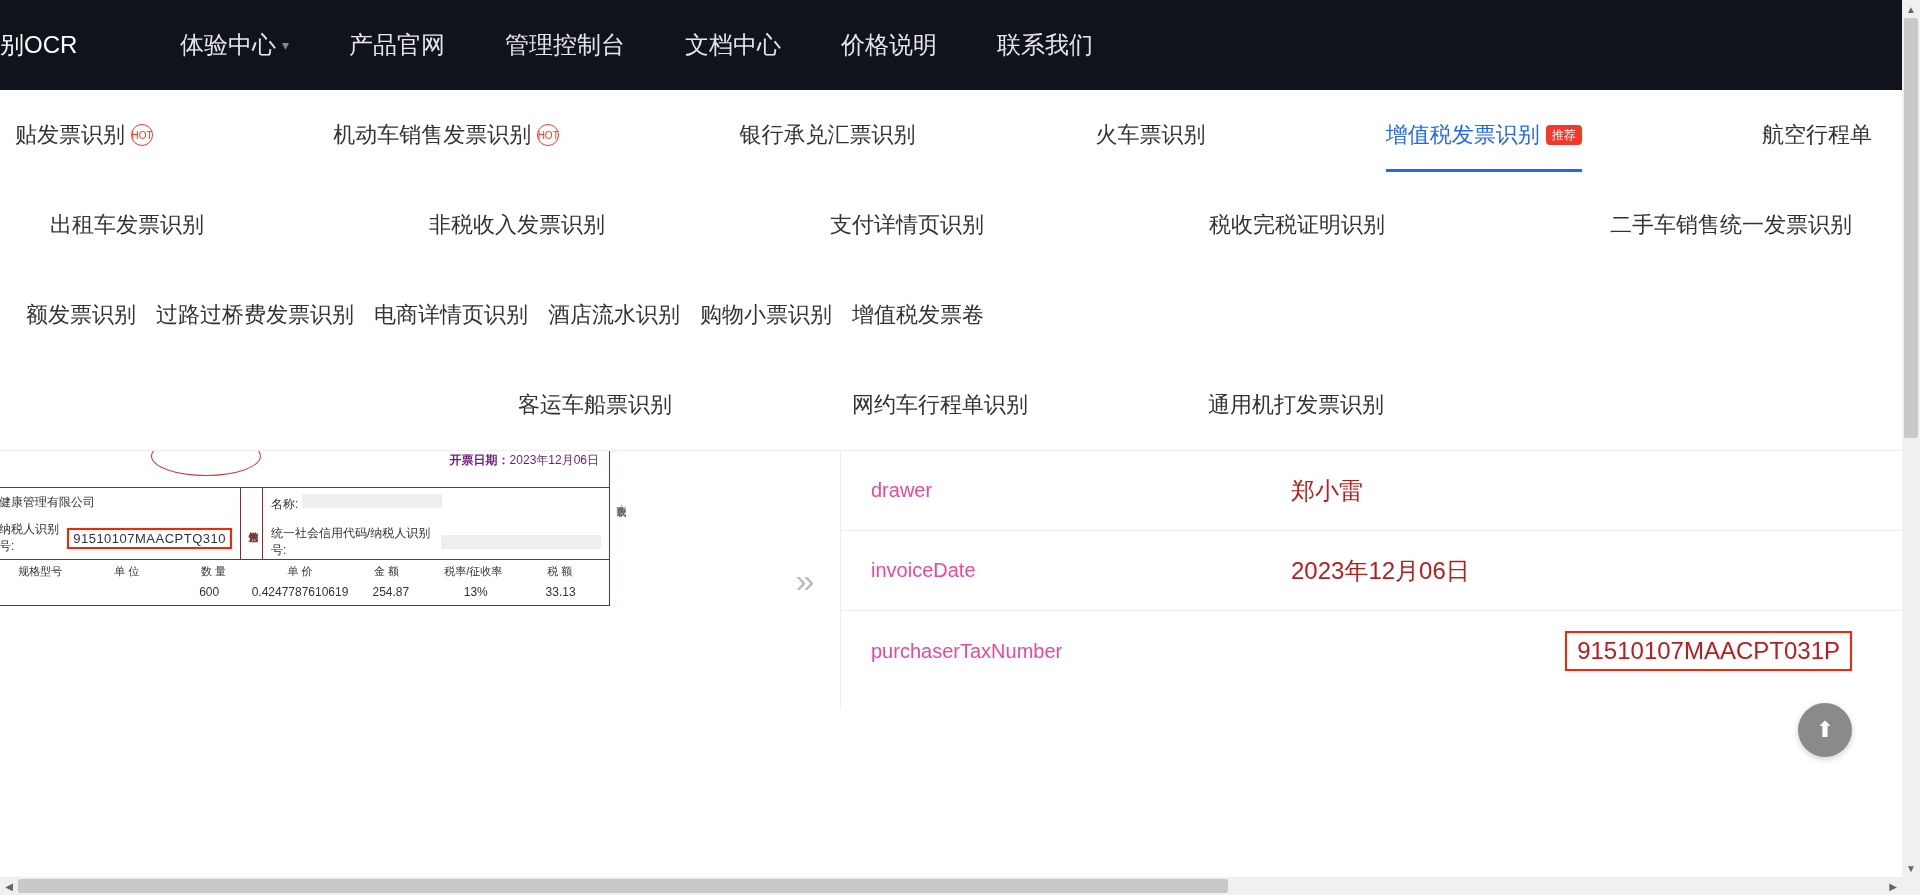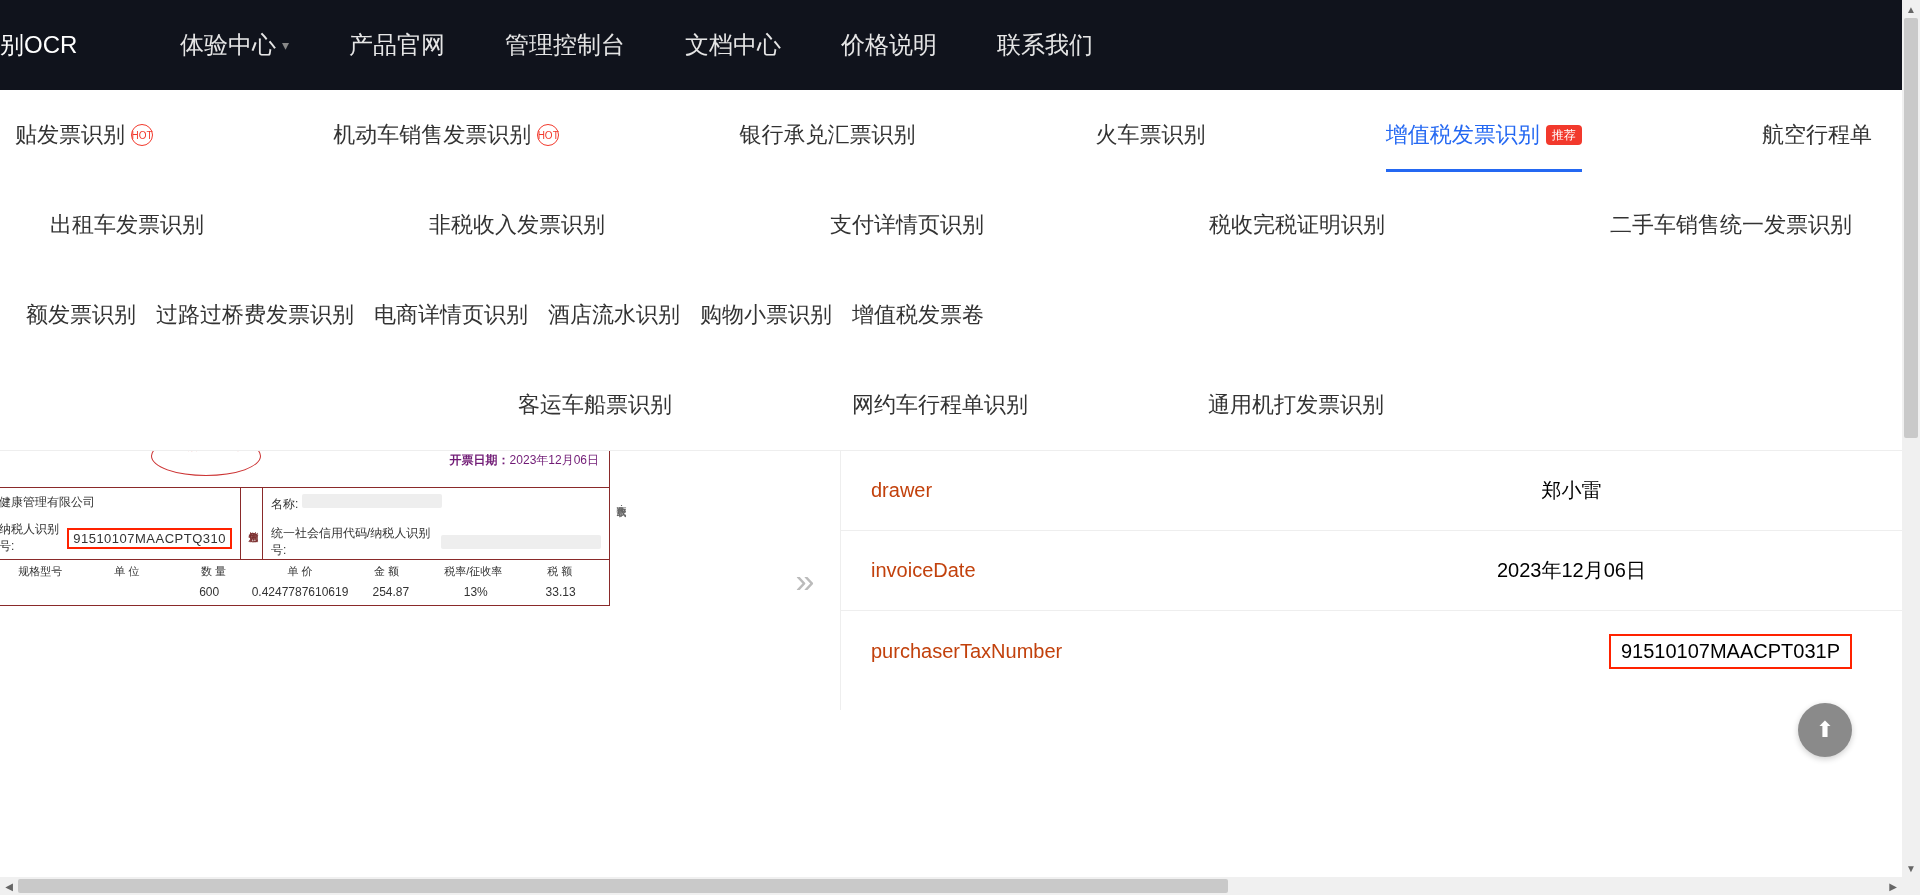"drawer" .kv-row .k { color: #c2410c -> #ec4899 }
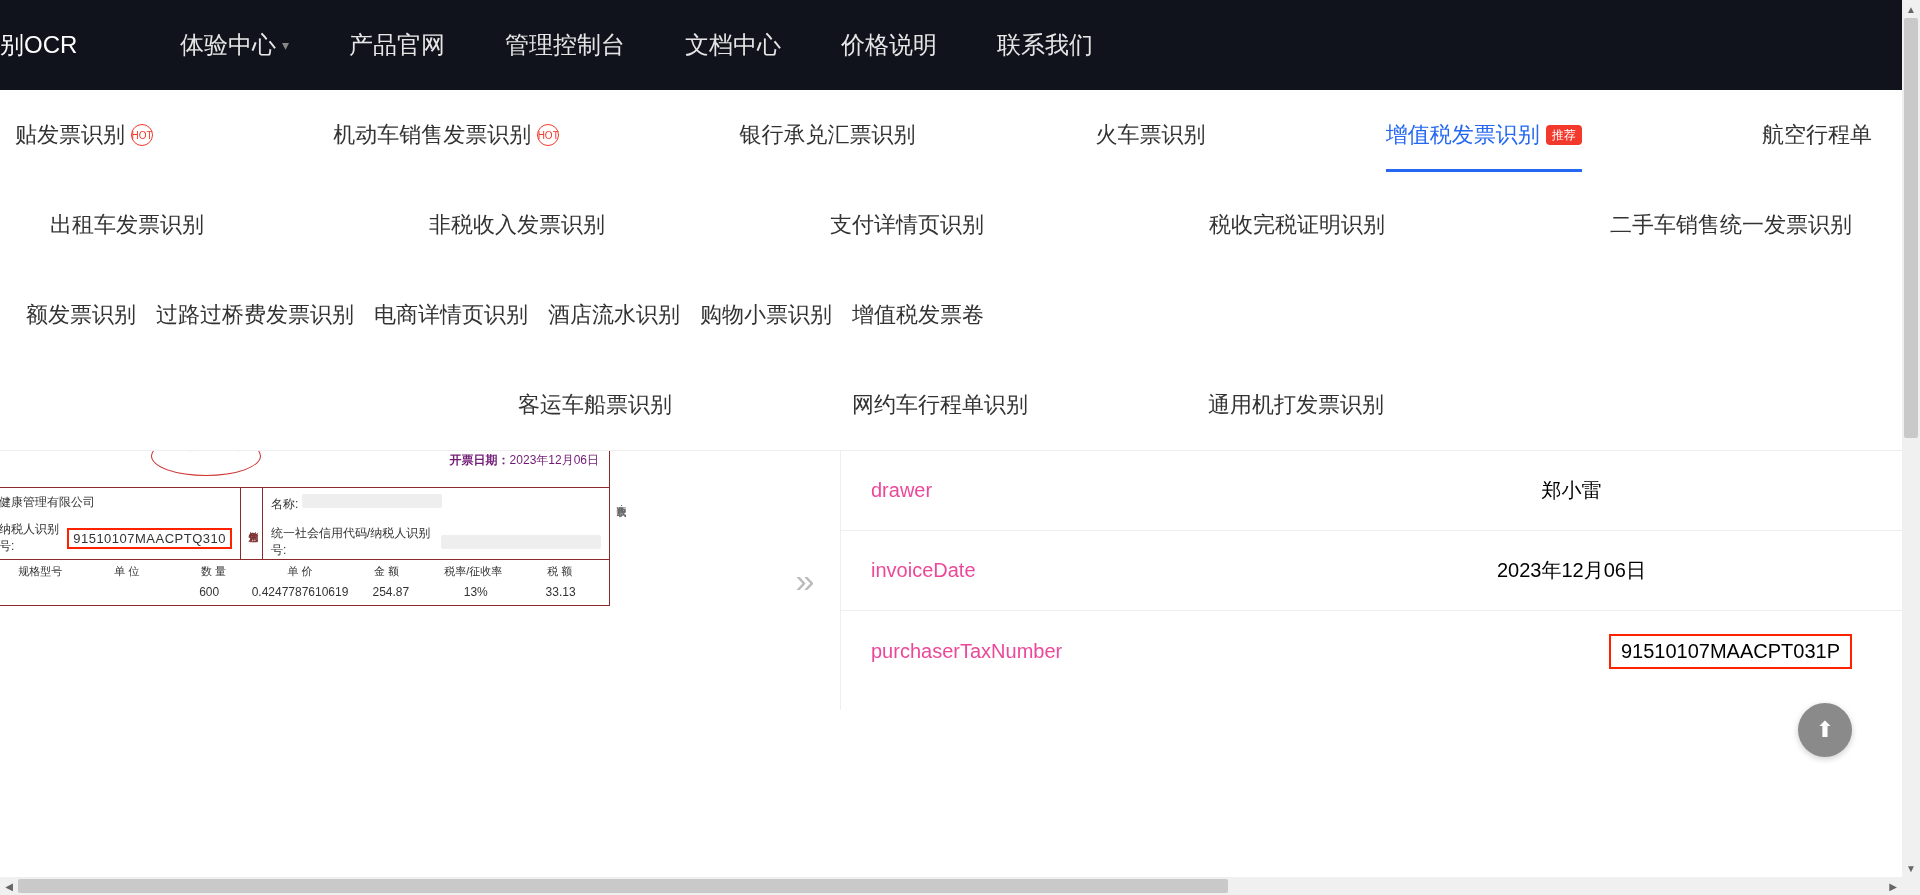"郑小雷" .kv-row .v { color: #000000 -> #b91c1c; font-size: 20px -> 24px; text-align: center -> left }
